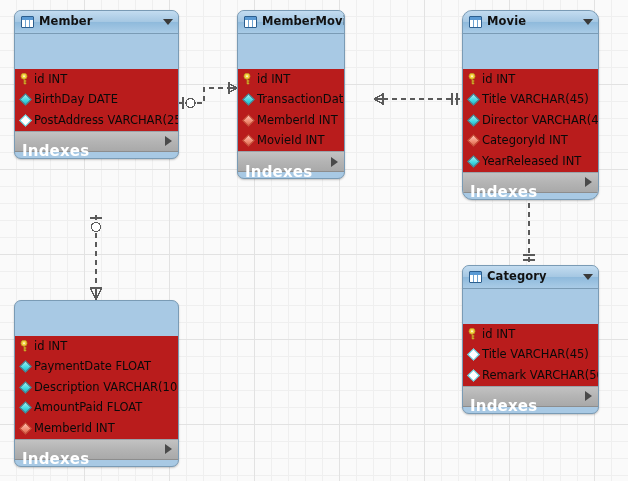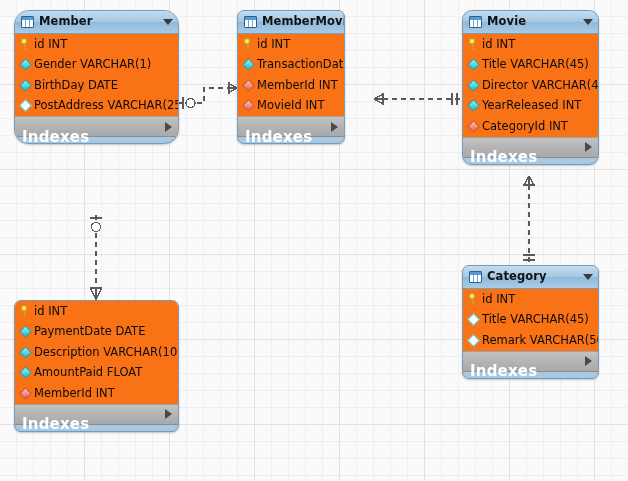"Member" div.table-box { border-radius: 15px -> none }
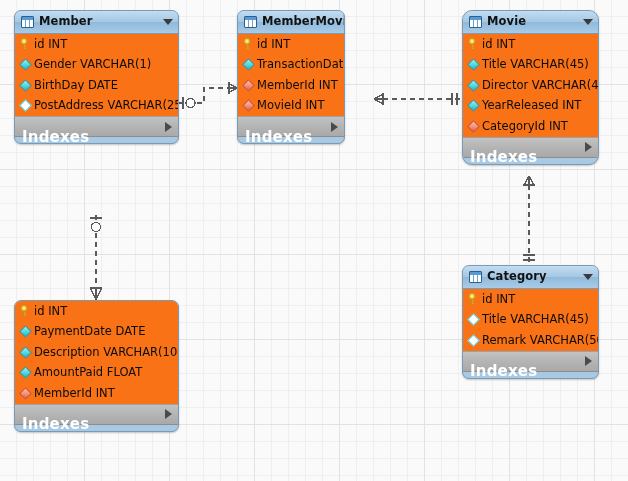"id INT" .tbl-fields { background: #f97316 -> #b91c1c; margin-top: none -> 35px }
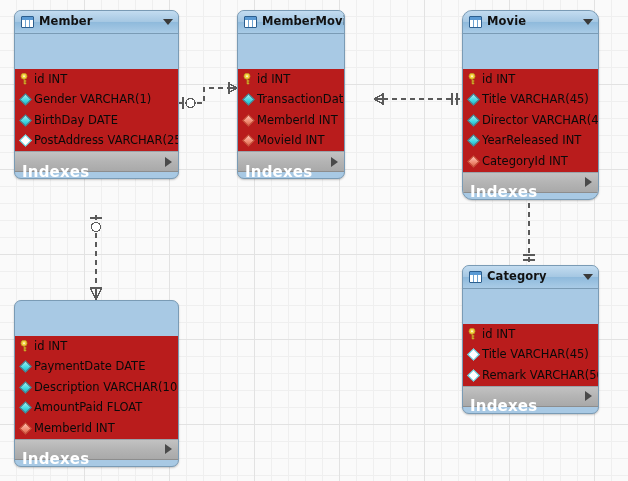"Gender VARCHAR(1)" div.field-row { html: <div> <span></span> <span>Gender VARCHAR(1)</span> </div> -> none }
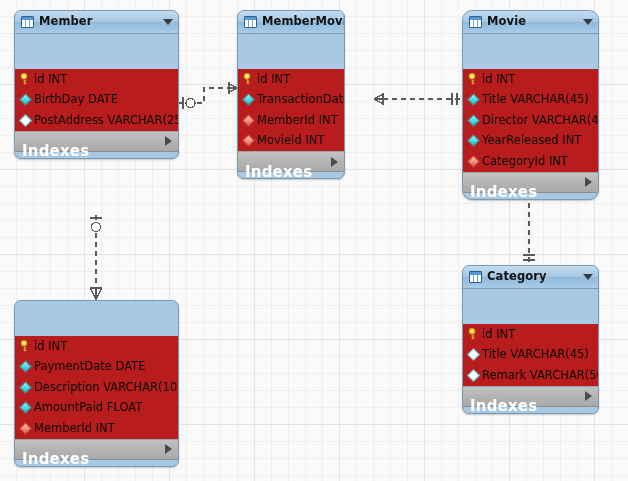"YearReleased INT" div.field-row { order: before "CategoryId INT" -> after "CategoryId INT" }
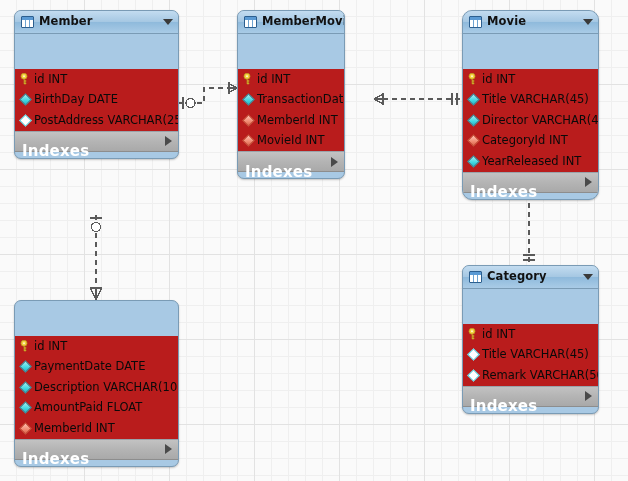"PaymentDate DATE" span.fld-label { text: DATE -> FLOAT }
